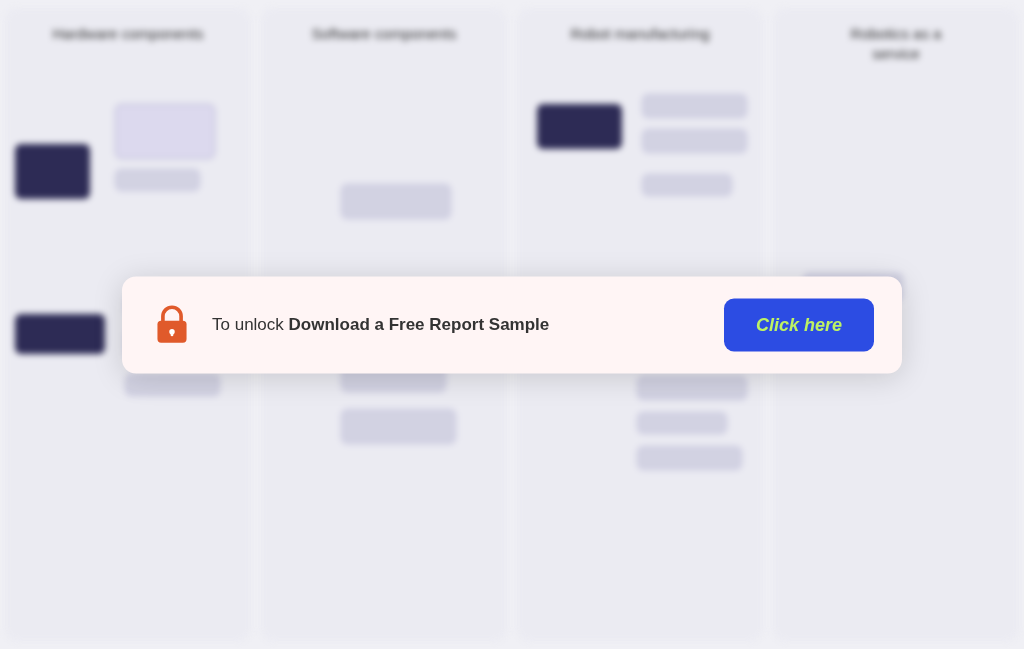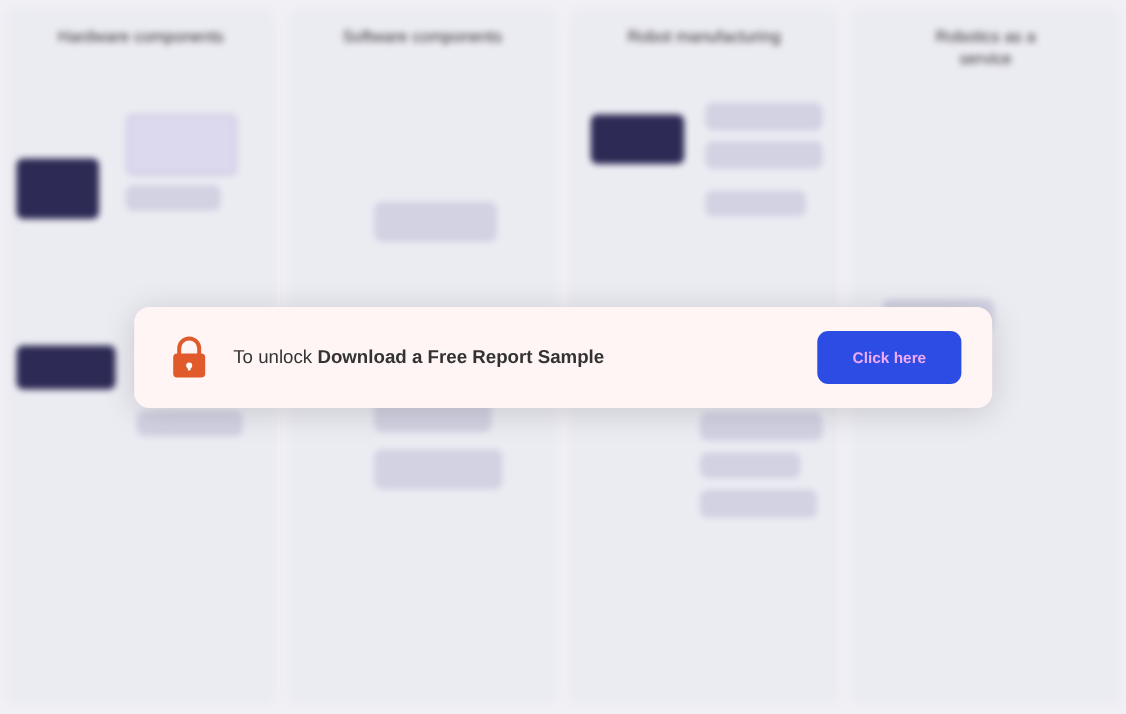"Click here" .click-here-btn { color: #f0abfc -> #bef264; font-size: 14px -> 18px; font-style: none -> italic }
